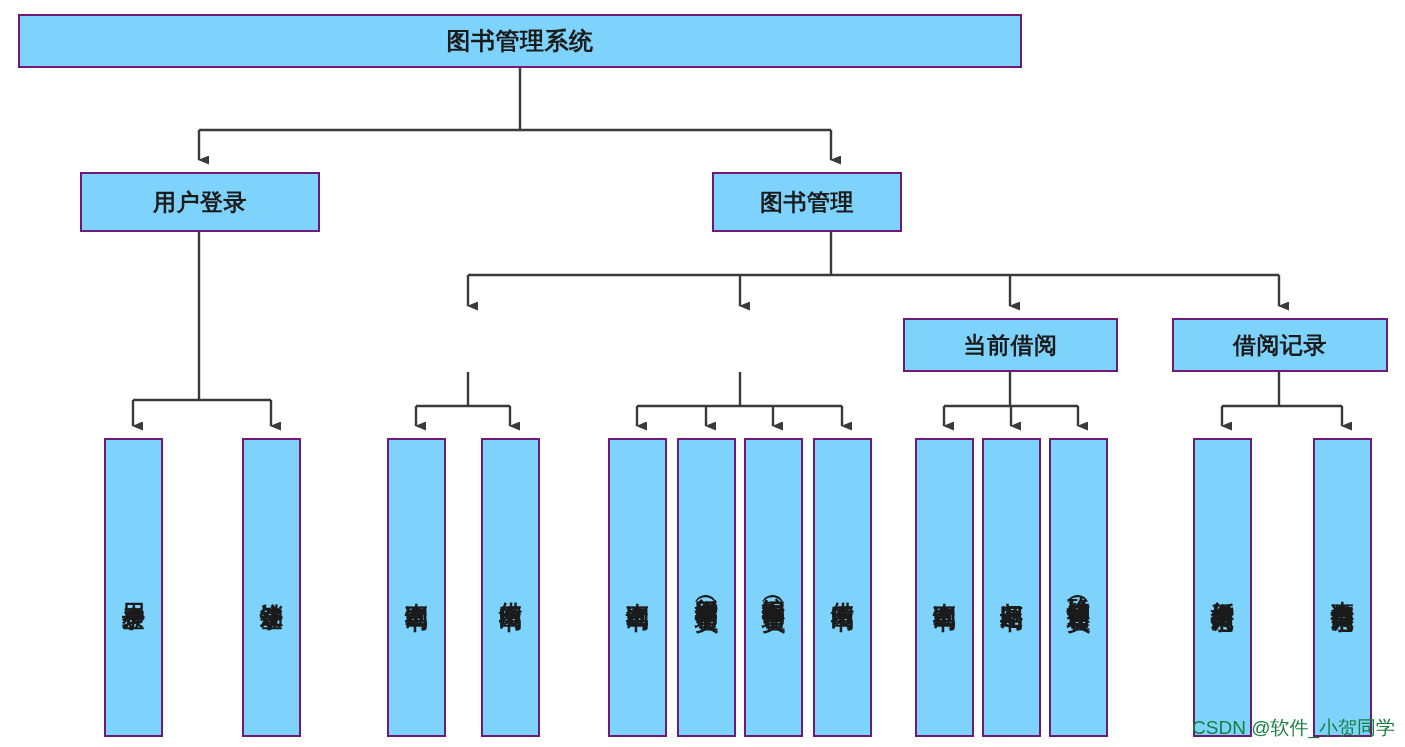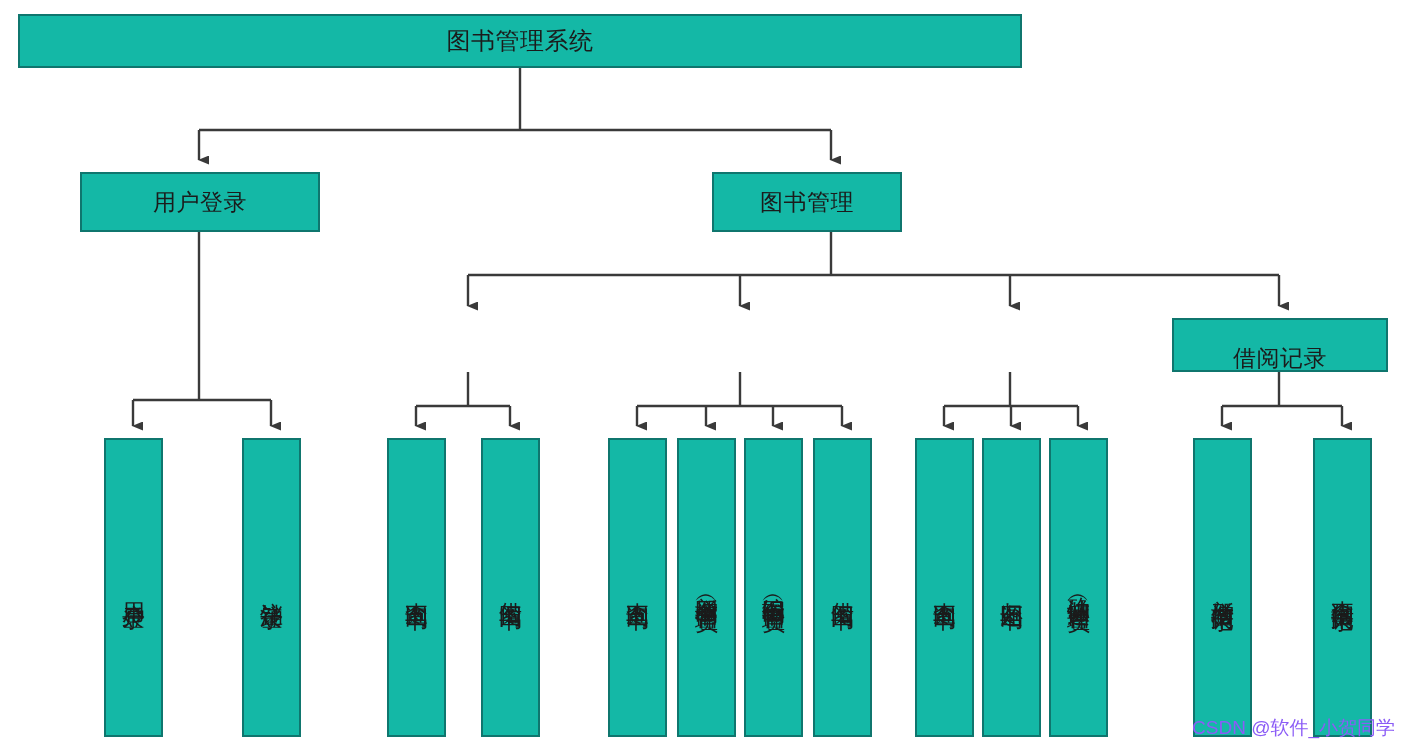"图书管理系统" .node { background: #14b8a6 -> #7dd3fc; border: 2px solid #0f766e -> 2px solid #701a75; font-weight: none -> bold }
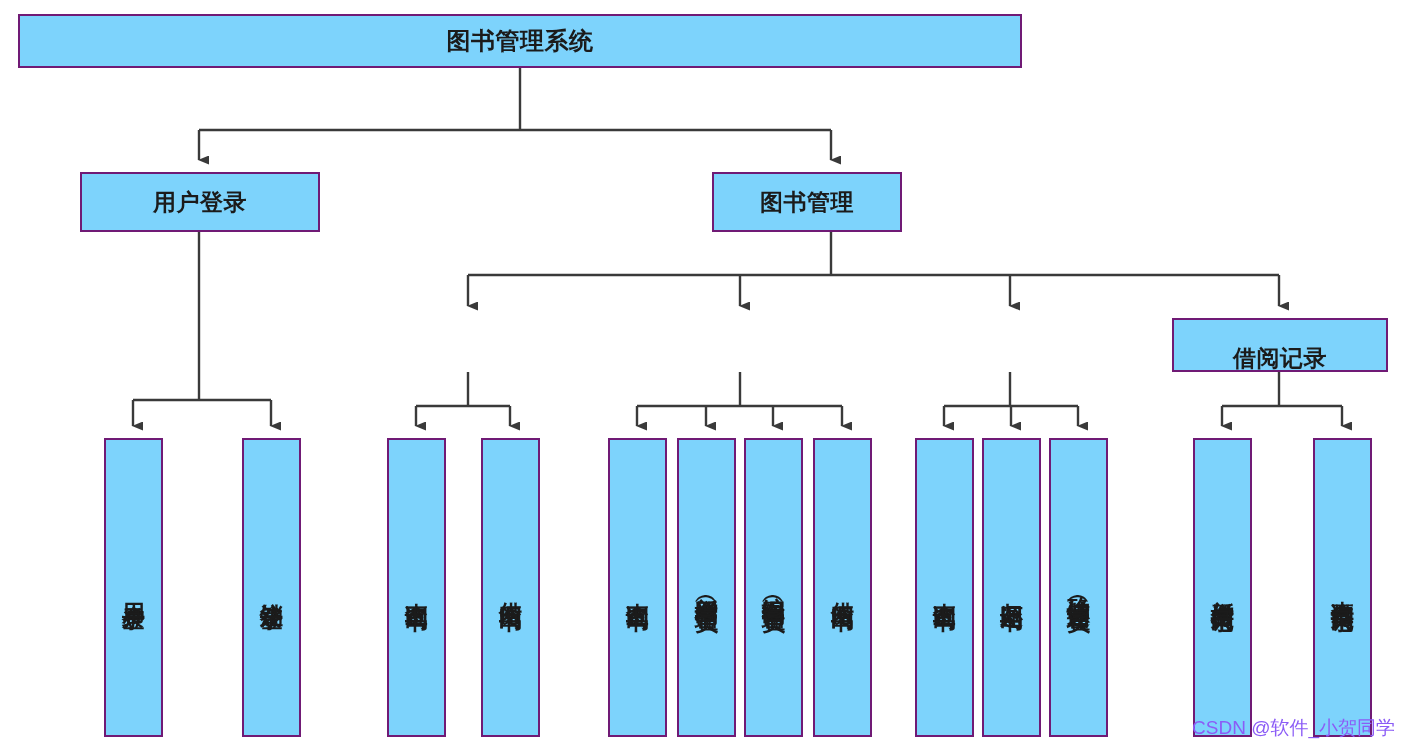"当前借阅" div.node { html: none -> <div> <span>当前借阅</span> </div> }
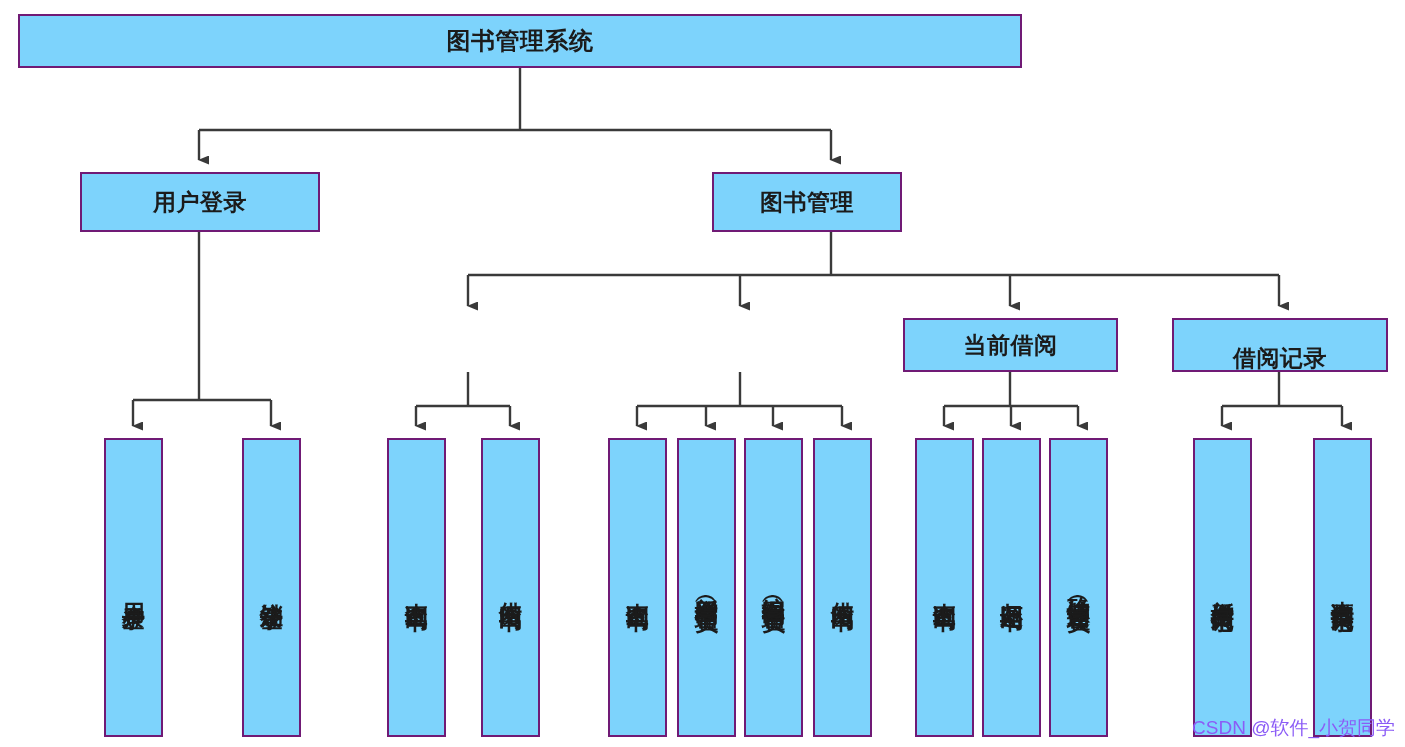"借阅记录" div.node { align-items: flex-end -> none }
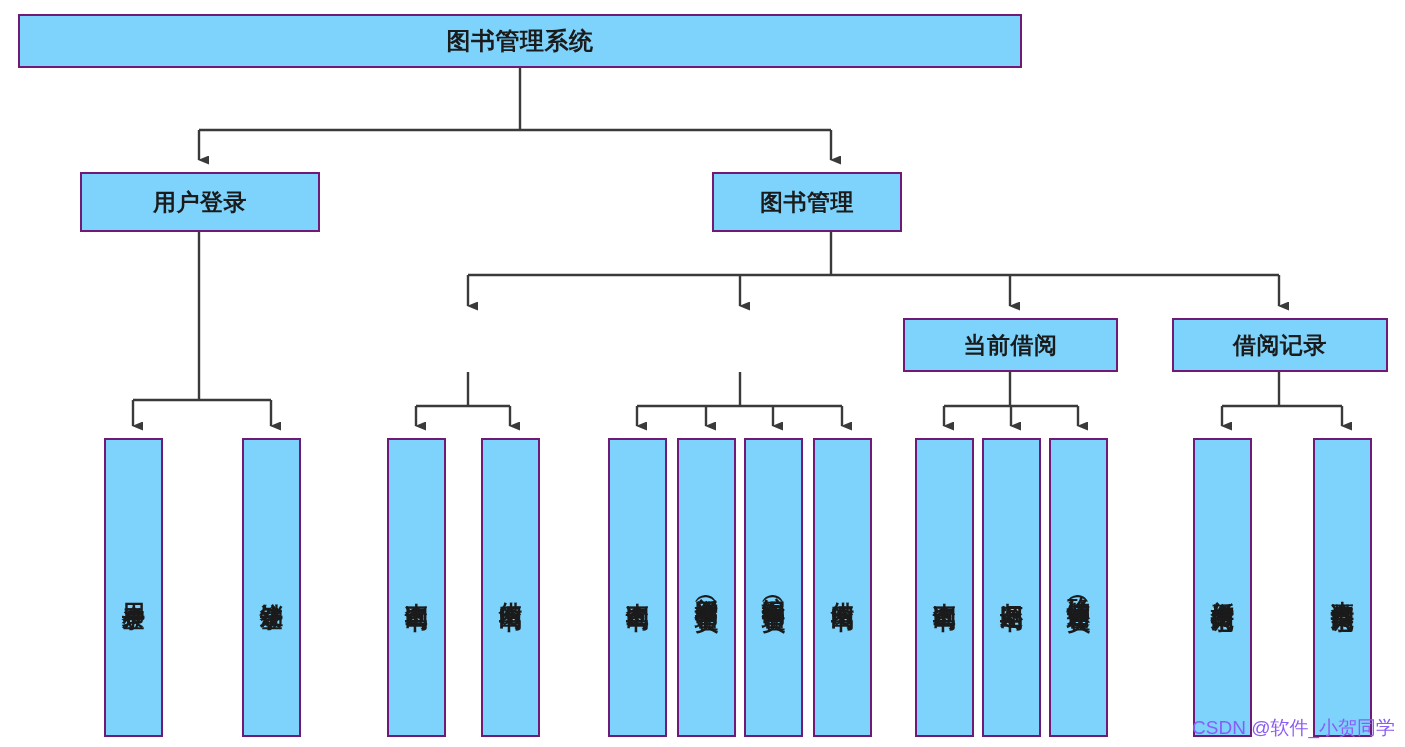"CSDN @软件_小贺同学" .watermark { color: #8b5cf6 -> #15803d }
